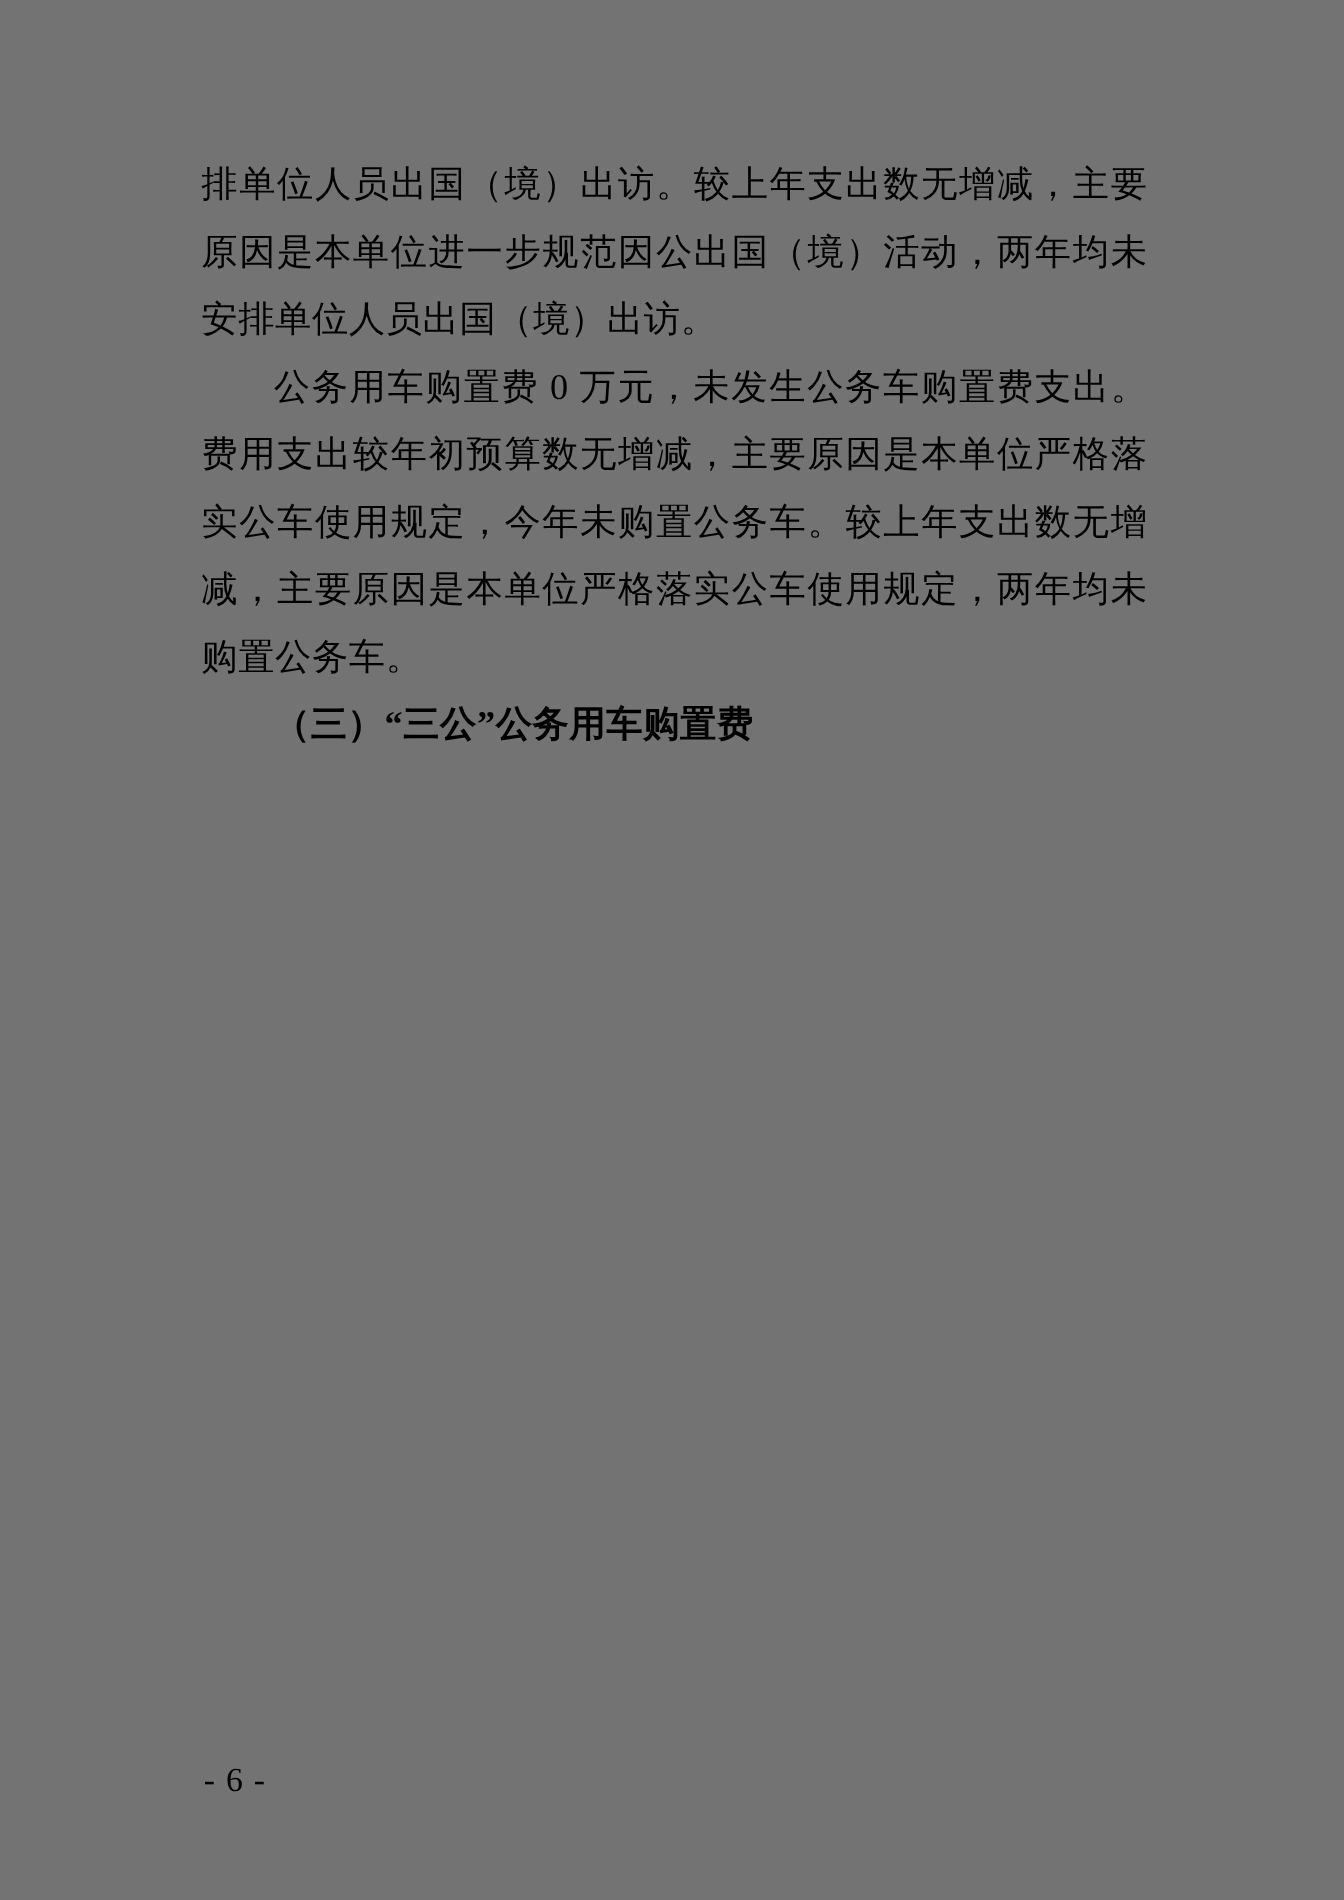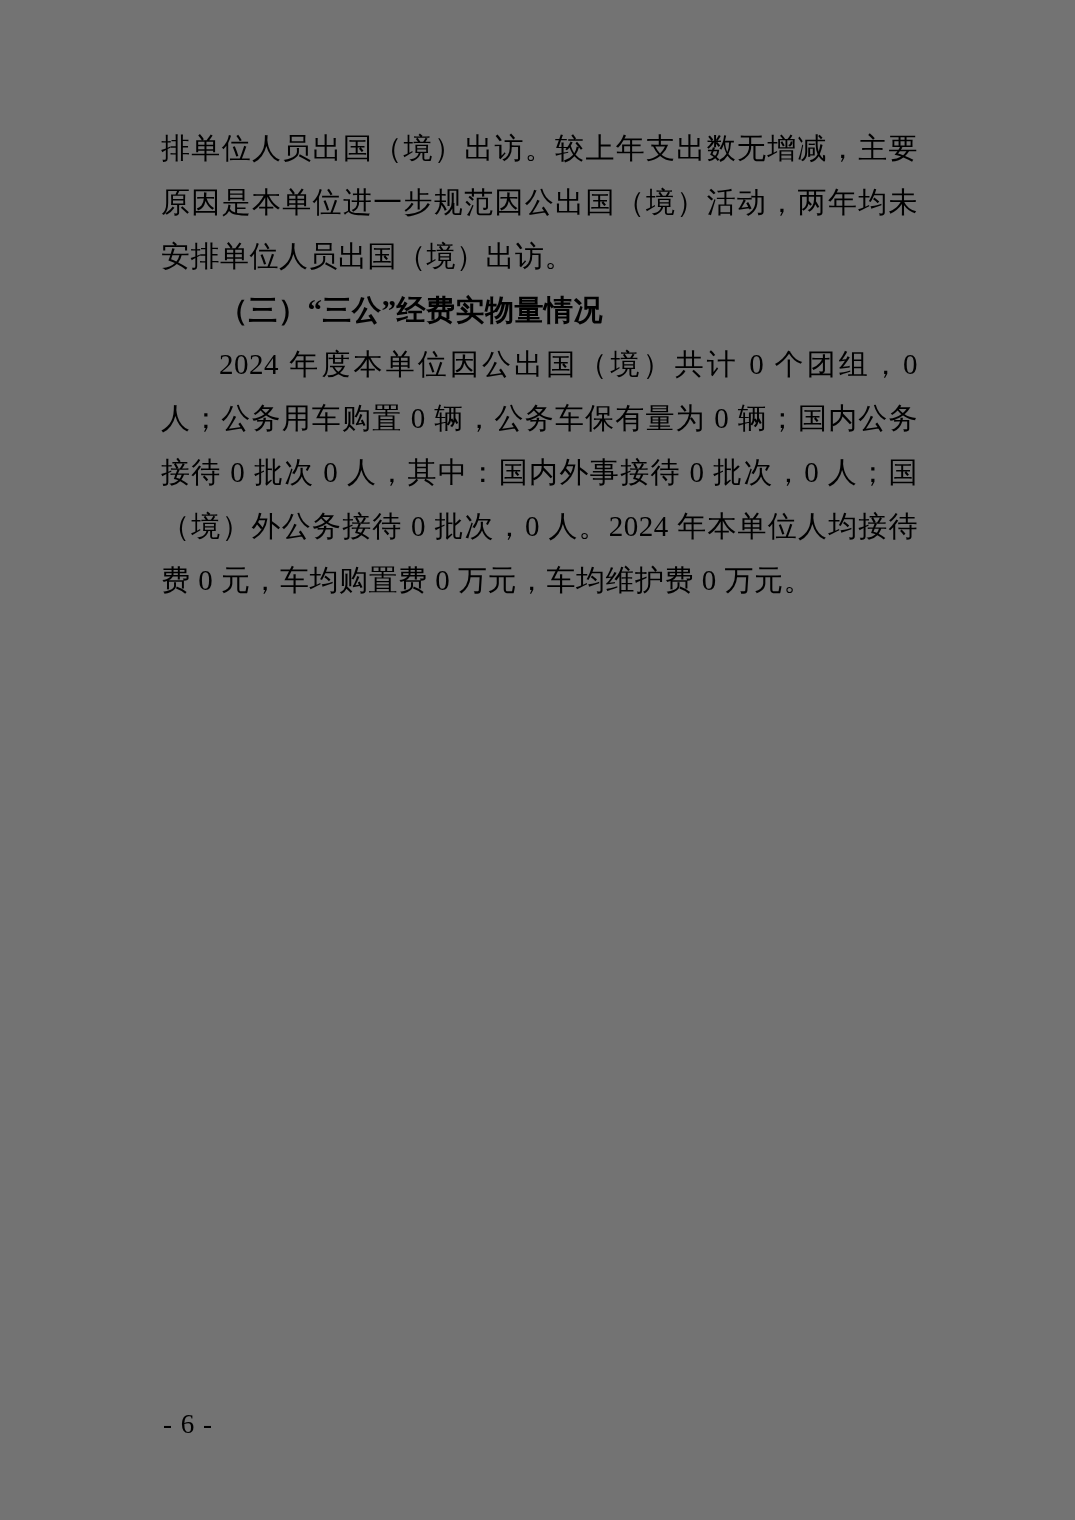"公务用车购置费 0" p.para { html: none -> <p>公务用车购置费 0 万元，未发生公务车购置费支出。费用支出较年初预算数无增减，主要原因是本单位严格落实公车使用规定，今年未购置公务车。较上年支出数无增减，主要原因是本单位严格落实公车使用规定，两年均未购置公务车。</p> }
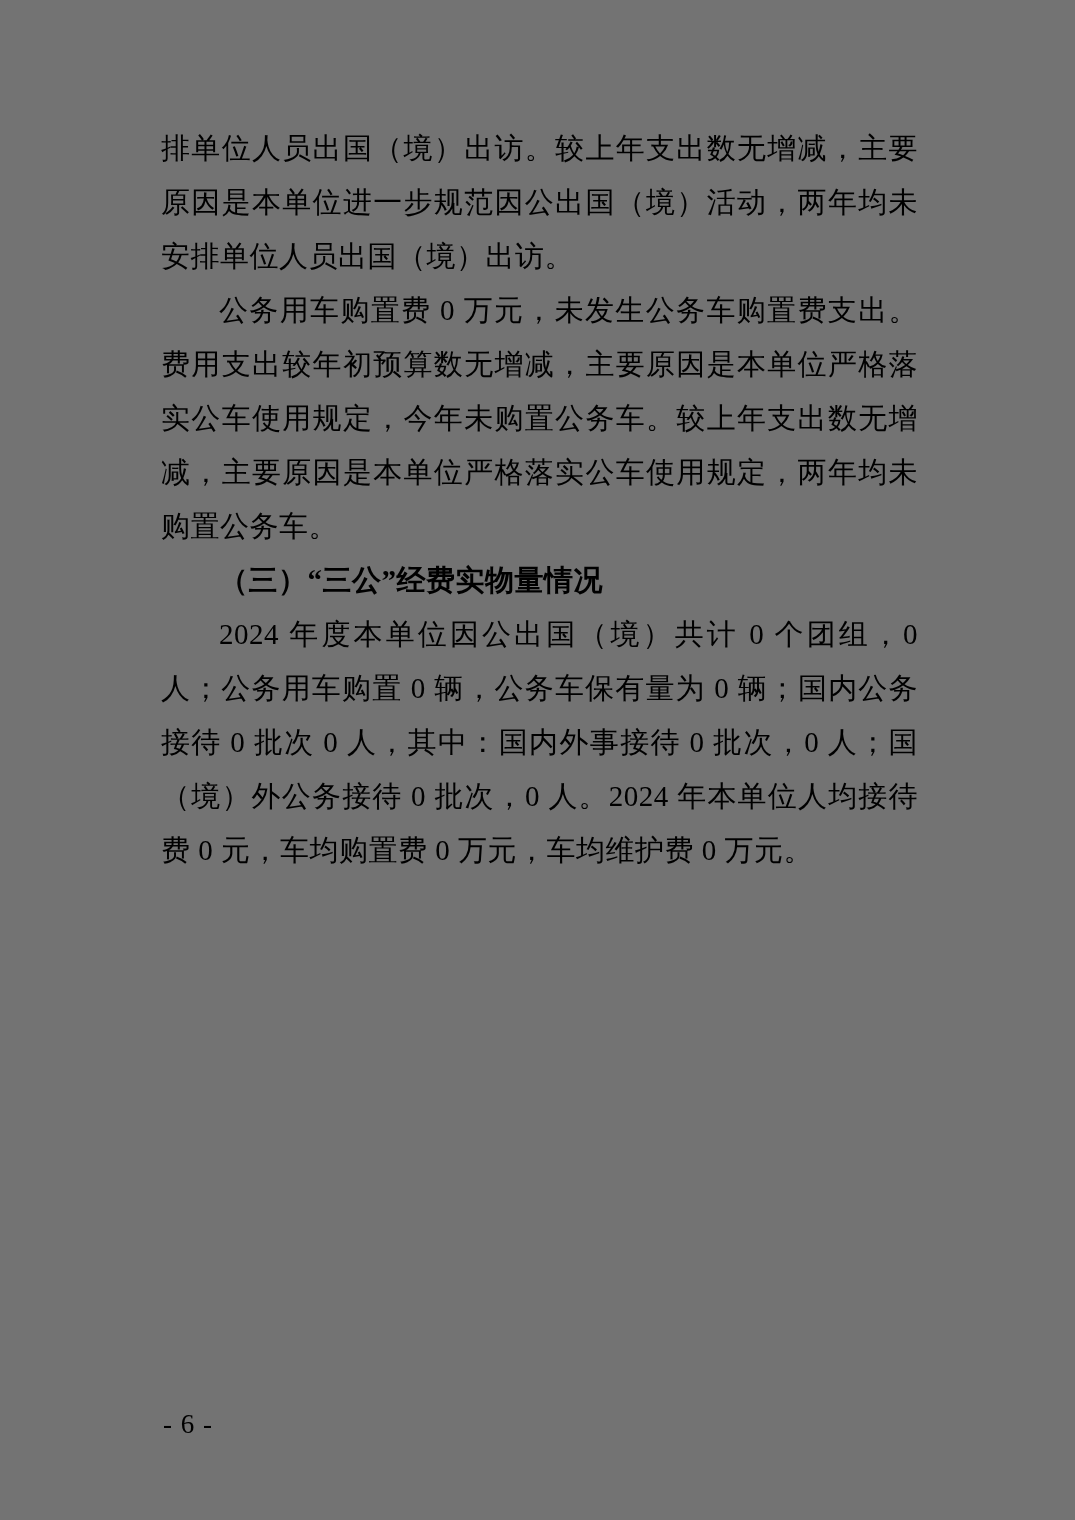"（三）“三公”经费实物量情况" h3.section-heading { text: 经费实物量情况 -> 公务用车购置费 }
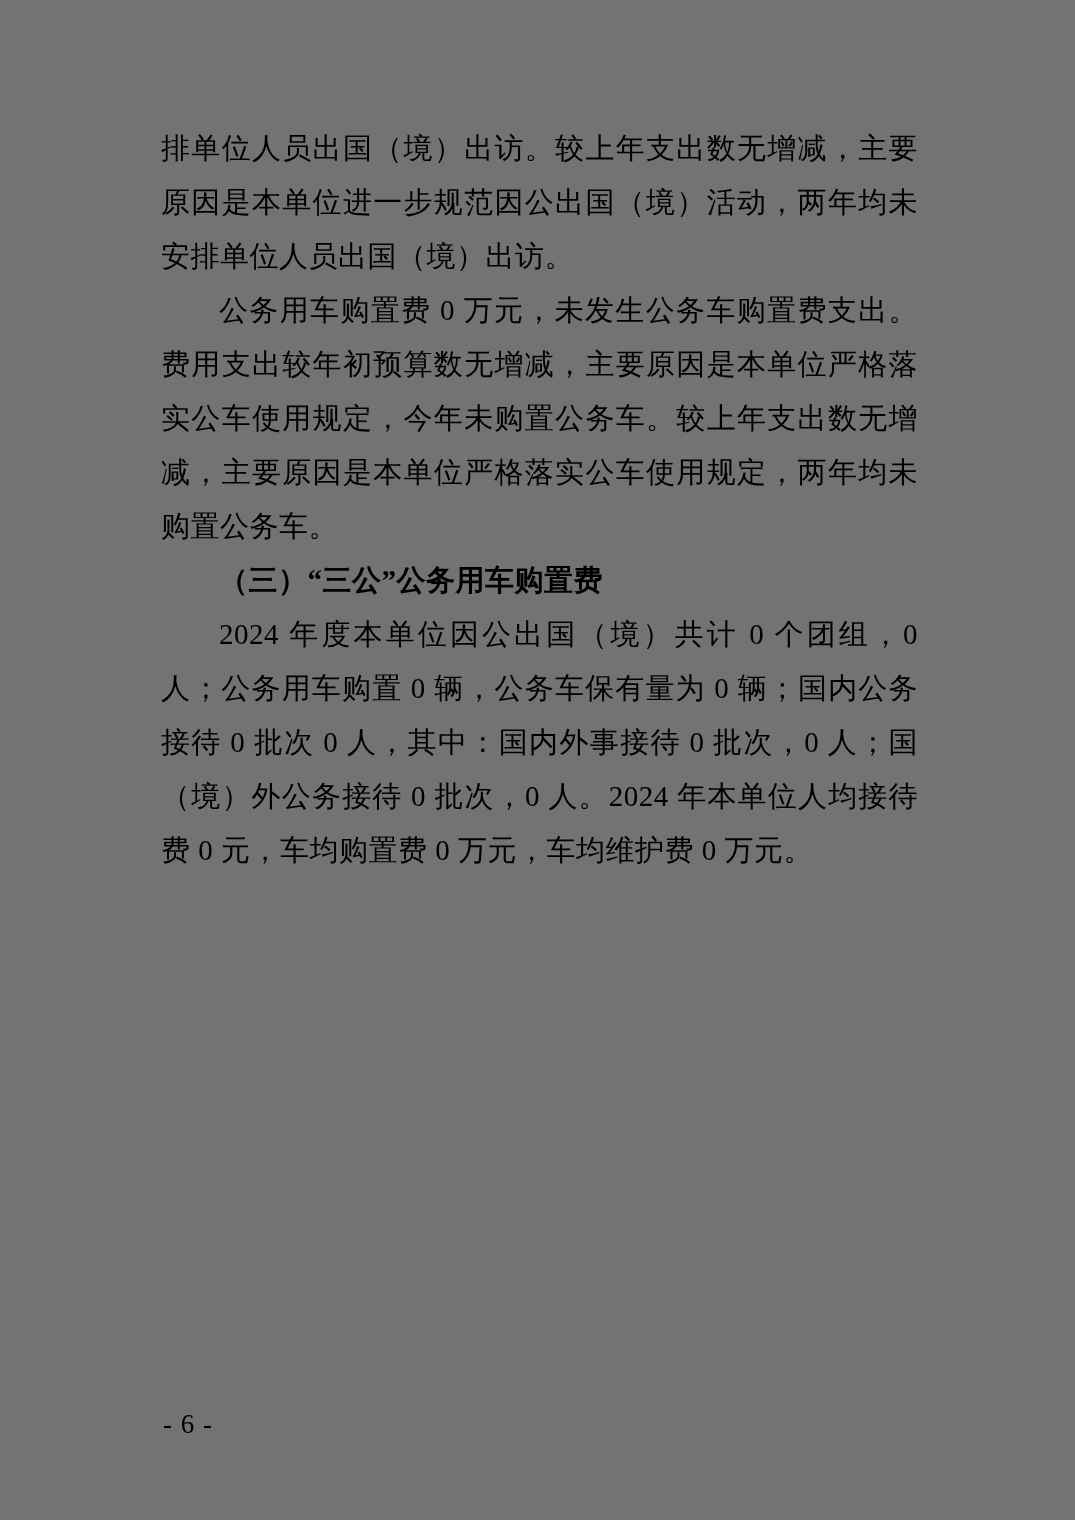"2024 年度本单位因公出国（境）共计 0 个团组，0 人；公务用车购置" p.para { html: <p>2024 年度本单位因公出国（境）共计 0 个团组，0 人；公务用车购置 0 辆，公务车保有量为 0 辆；国内公务接待 0 批次 0 人，其中：国内外事接待 0 批次，0 人；国（境）外公务接待 0 批次，0 人。2024 年本单位人均接待费 0 元，车均购置费 0 万元，车均维护费 0 万元。</p> -> none }
